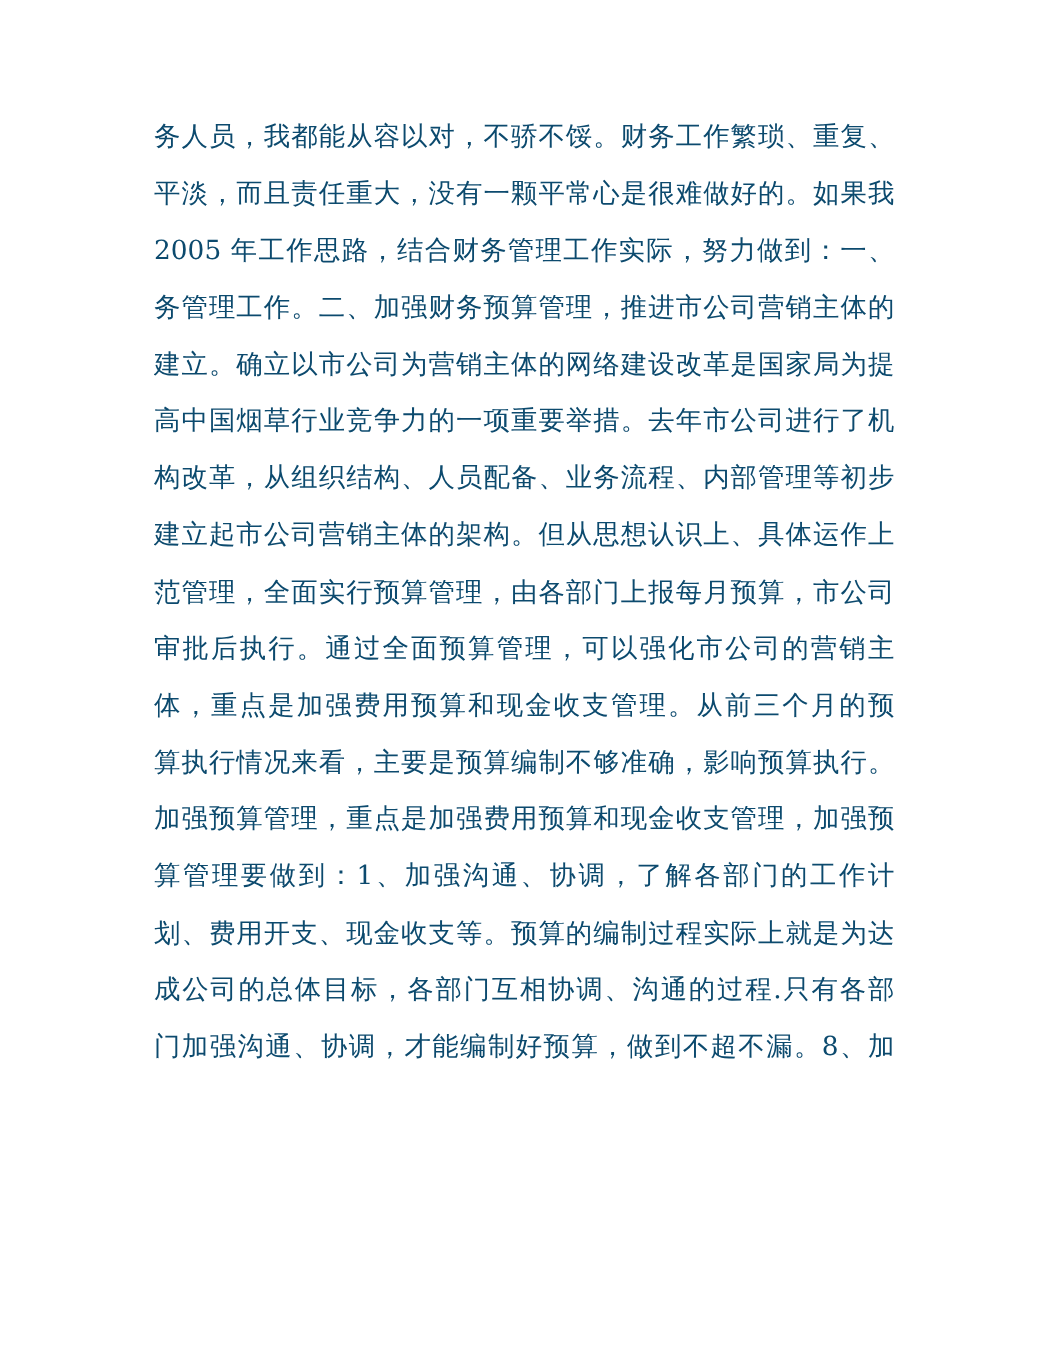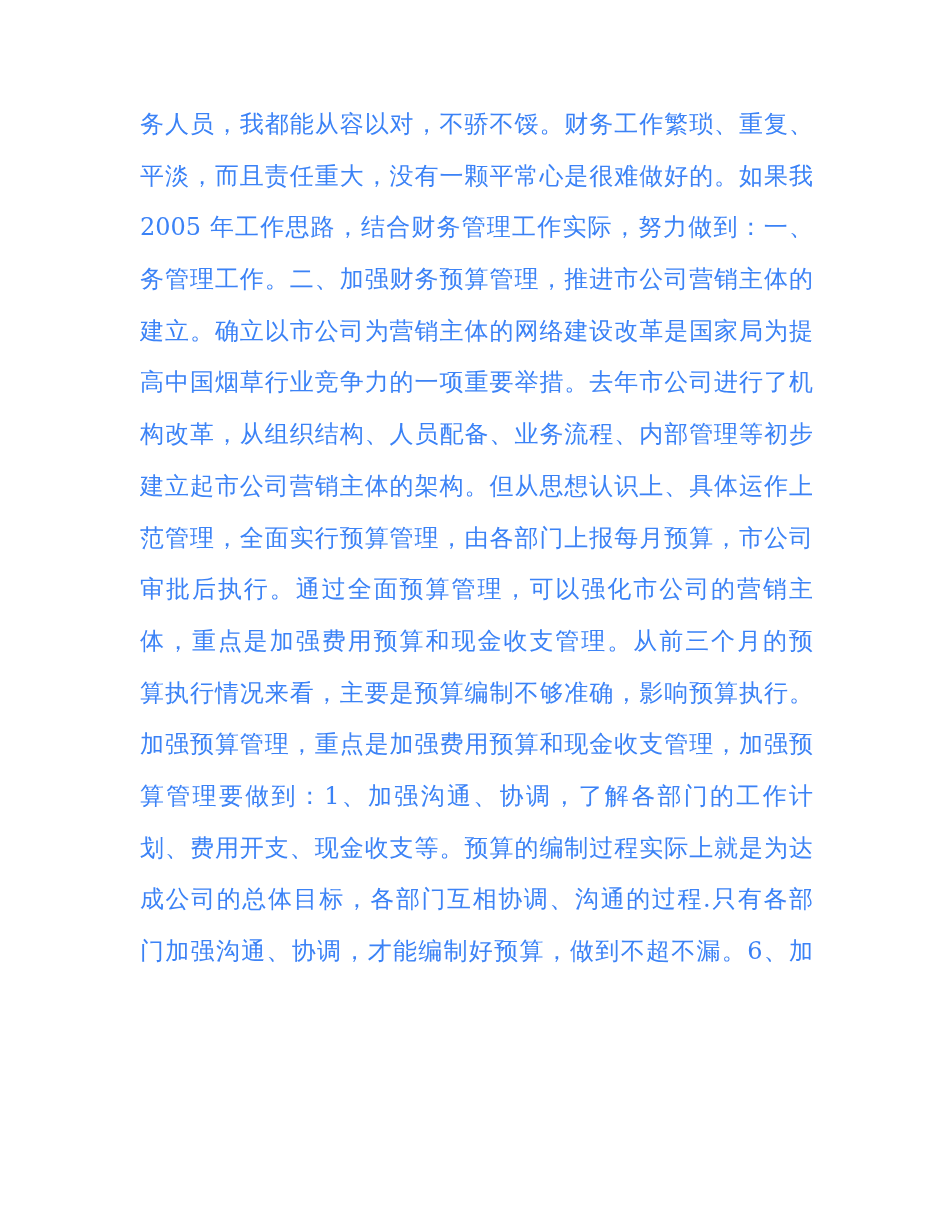"务人员，我都能从容以对，不骄不馁。财务工作繁琐、重复、" .textblock { color: #3b82f6 -> #0c4a6e }
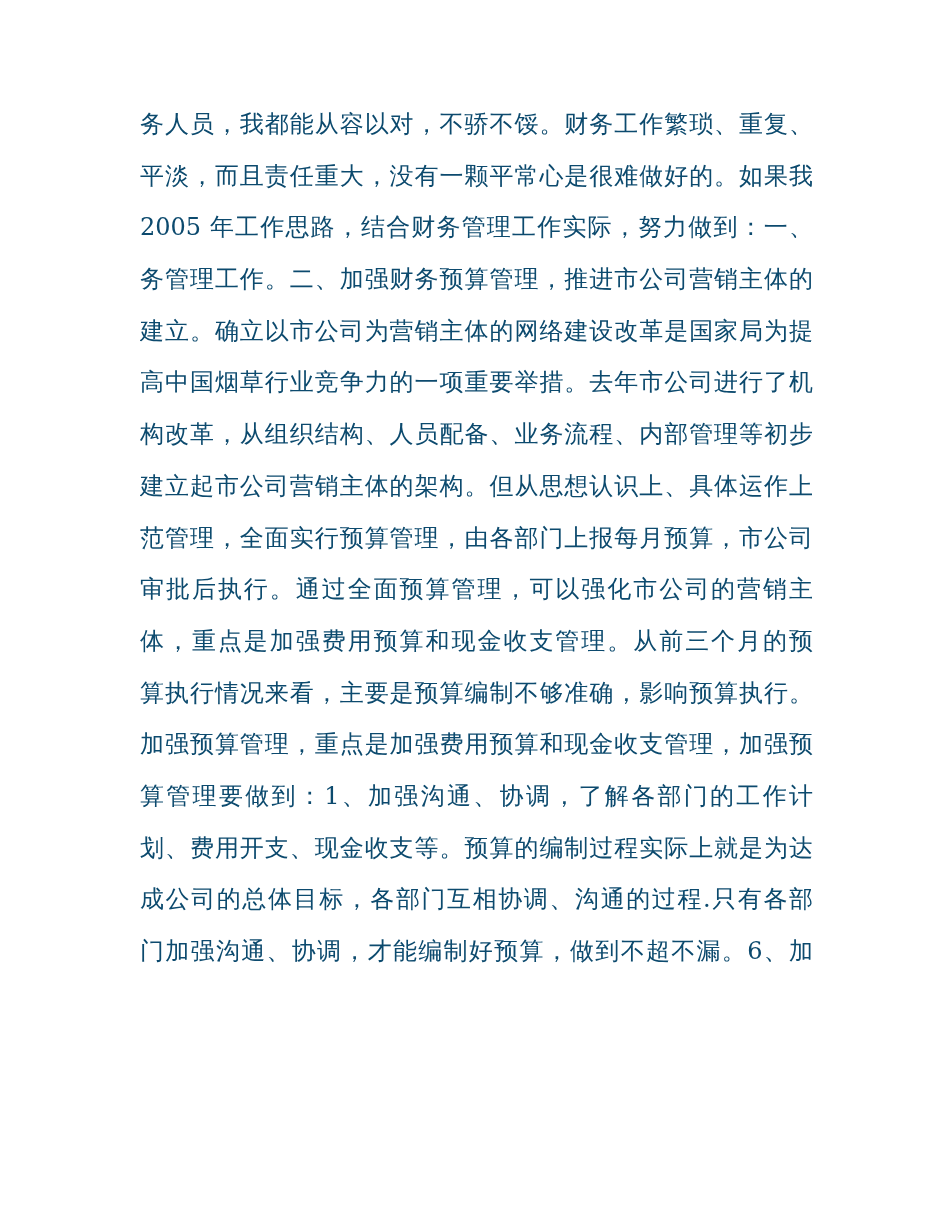"门加强沟通、协调，才能编制好预算，做到不超不漏。6、加" div.line { text: 6 -> 8 }
